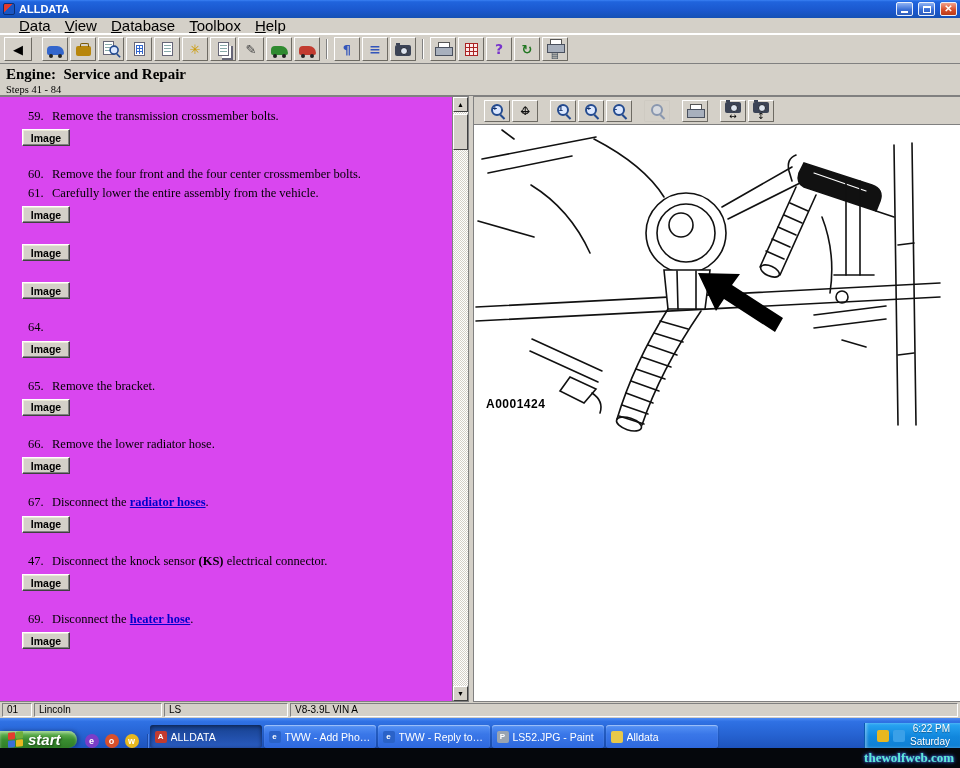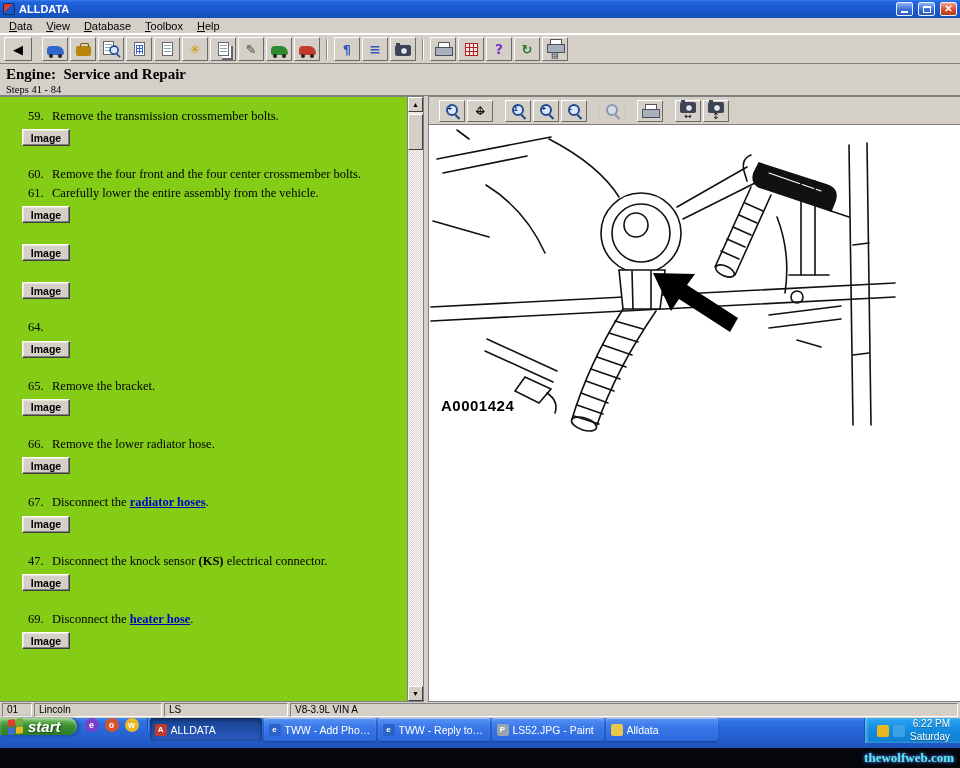"Data" .menubar { font-size: 11px -> 15px; padding-left: 2px -> 12px }
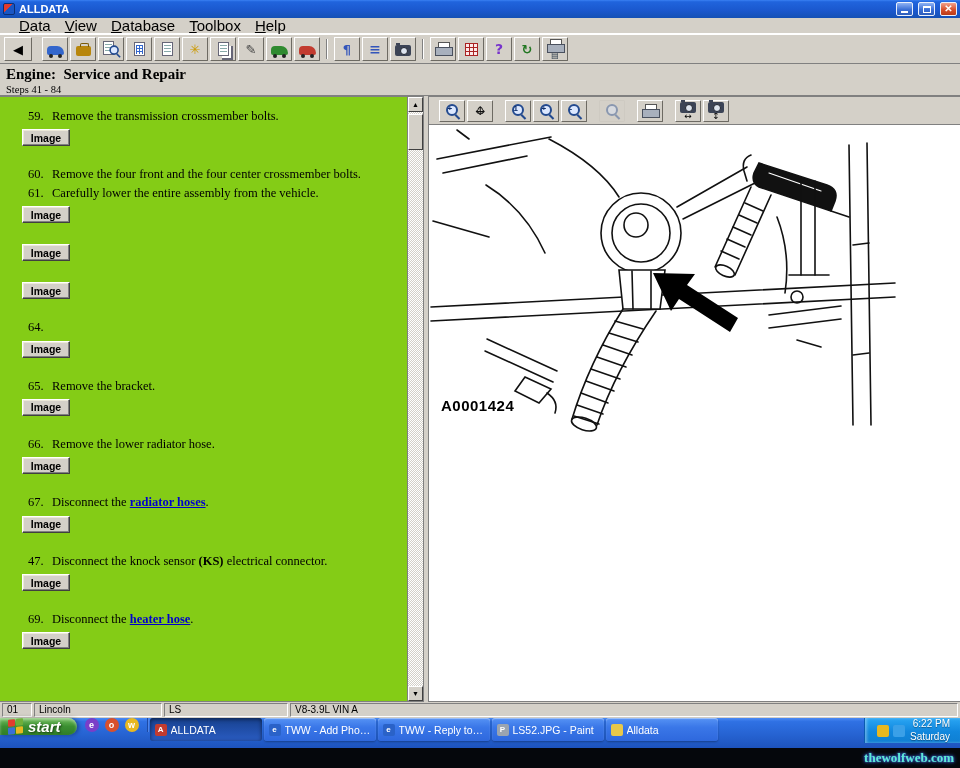"59." .steps-panel { background: #84cc16 -> #d946ef; width: 424px -> 469px }
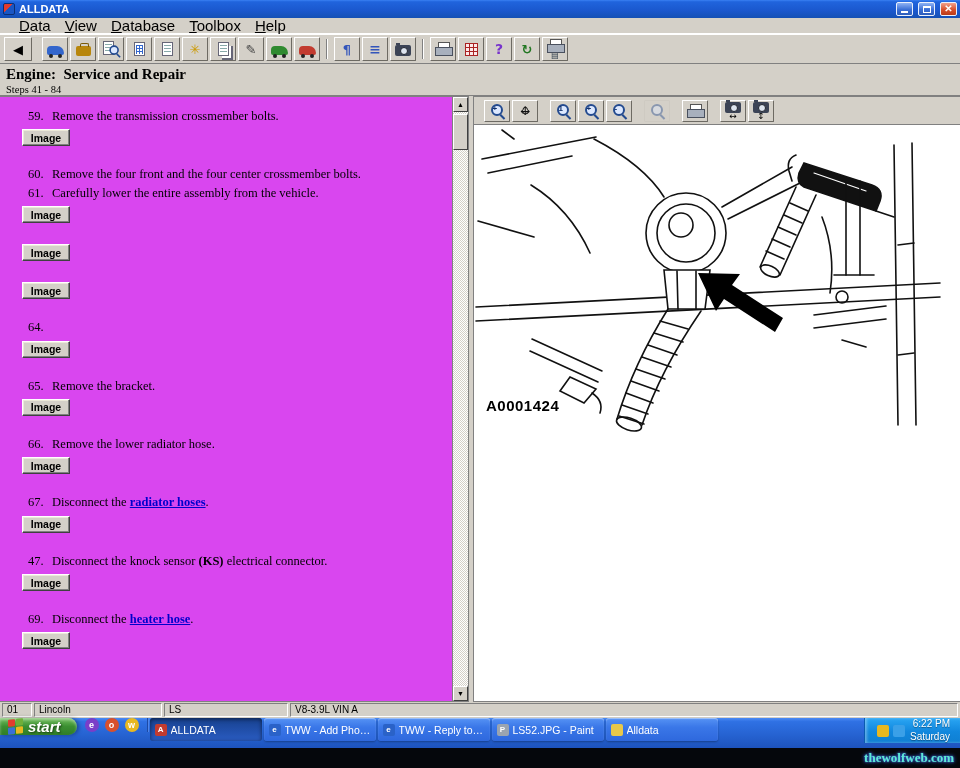"A0001424" .figure-label { font-size: 15px -> 12px }
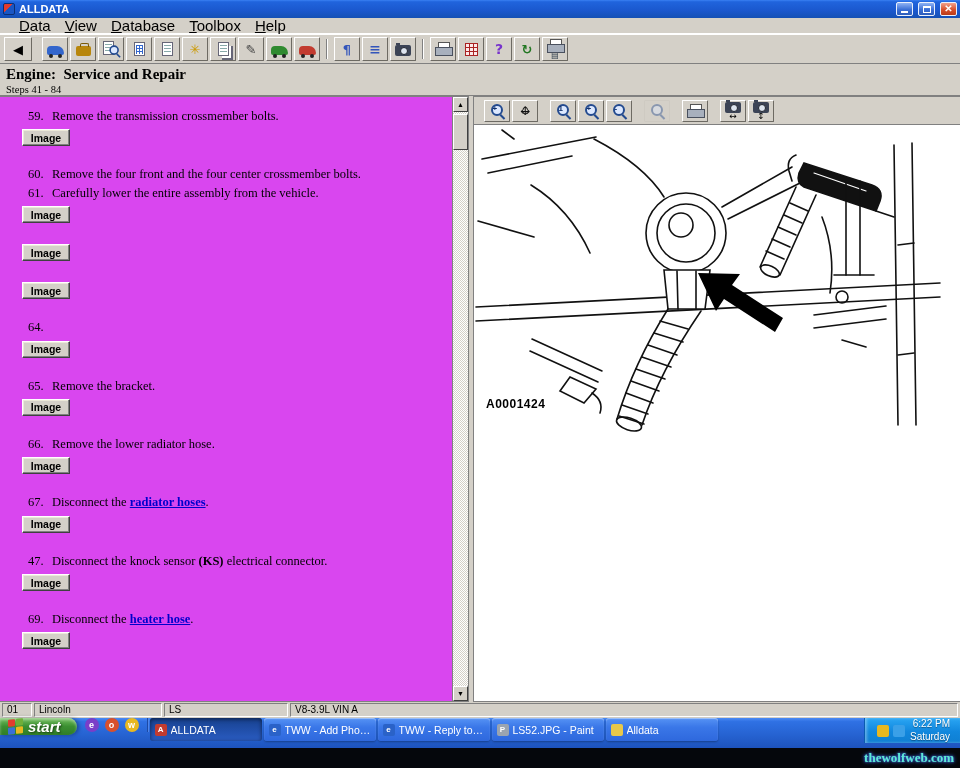"start" .taskbar { align-items: flex-start -> flex-end }
